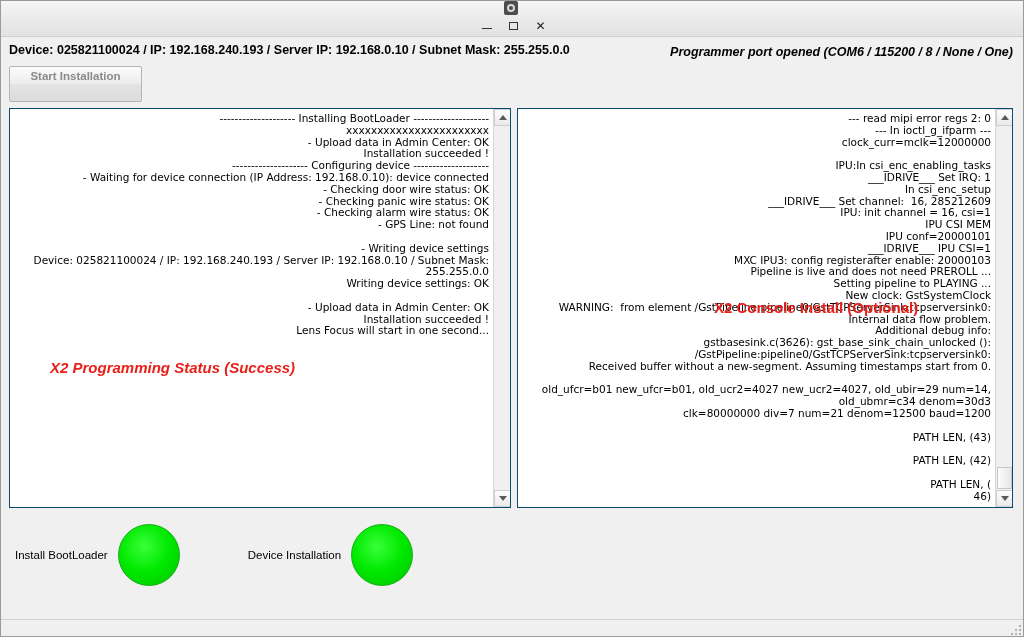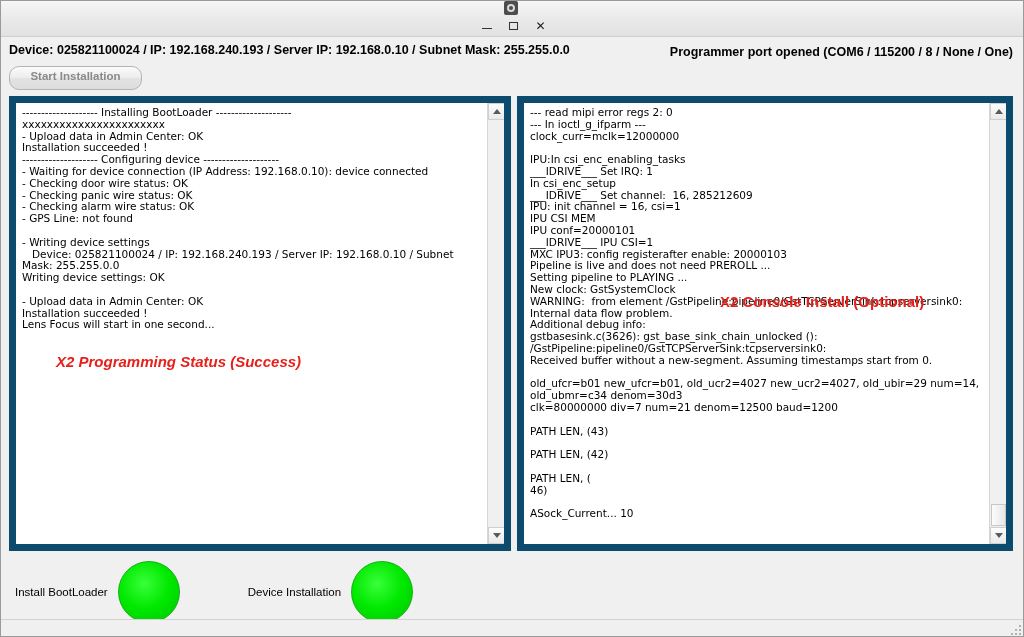"Programmer port opened (COM6 /" .header-right div { font-style: none -> italic }
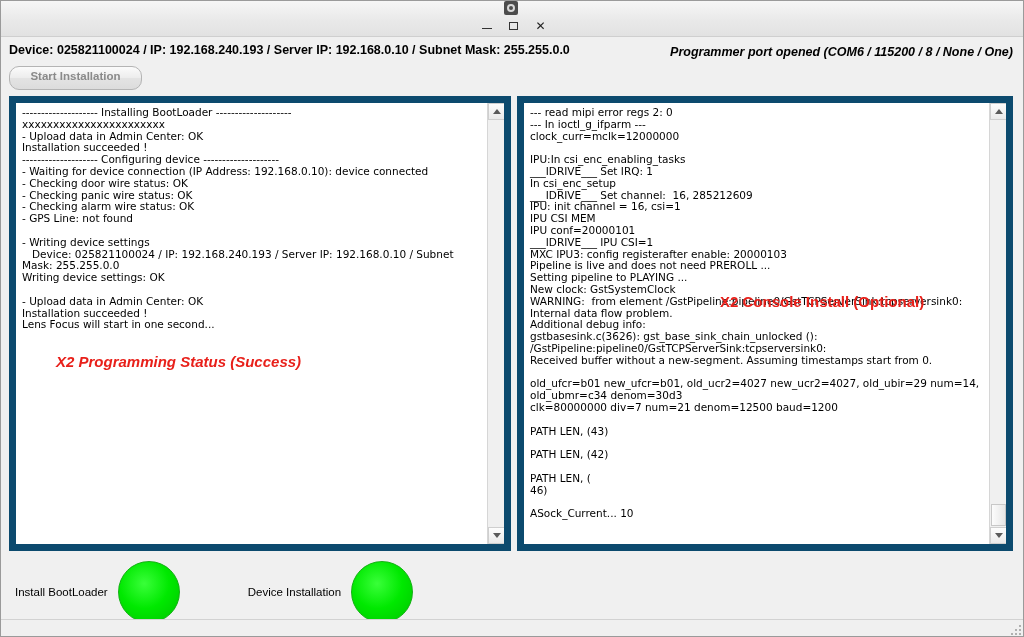"Start Installation" .install-btn { border-radius: 10px -> 2px; height: 24px -> 36px }
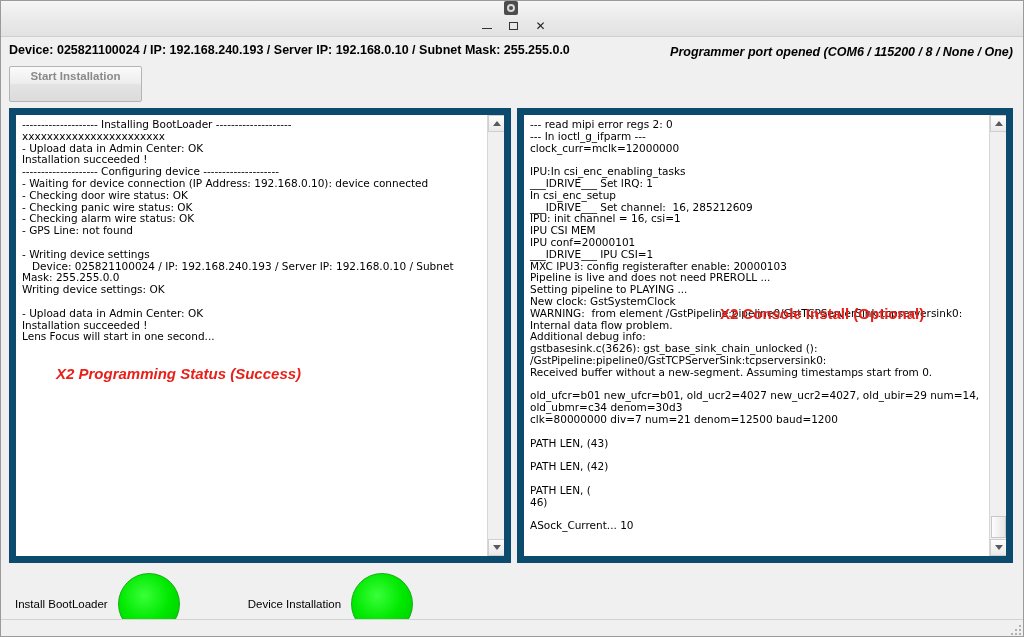"-------------------- Installing" .panel { border: 7px solid #0c4a6e -> 1px solid #0c4a6e; height: 455px -> 400px; text-align: none -> right }
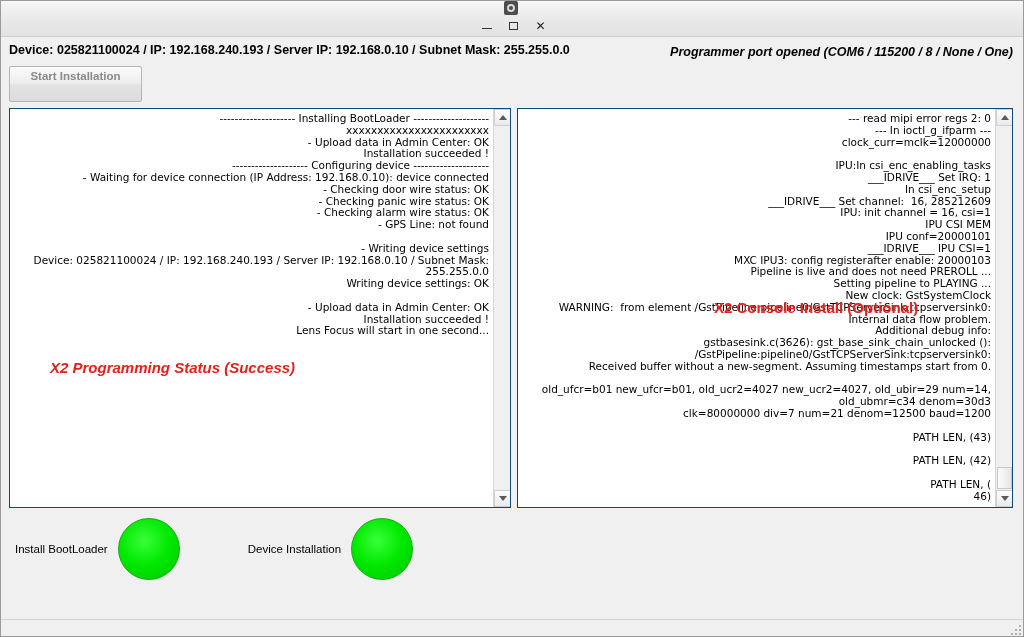"Install BootLoader" .led-row { padding: 10px 0 0 14px -> 16px 0 0 14px }
